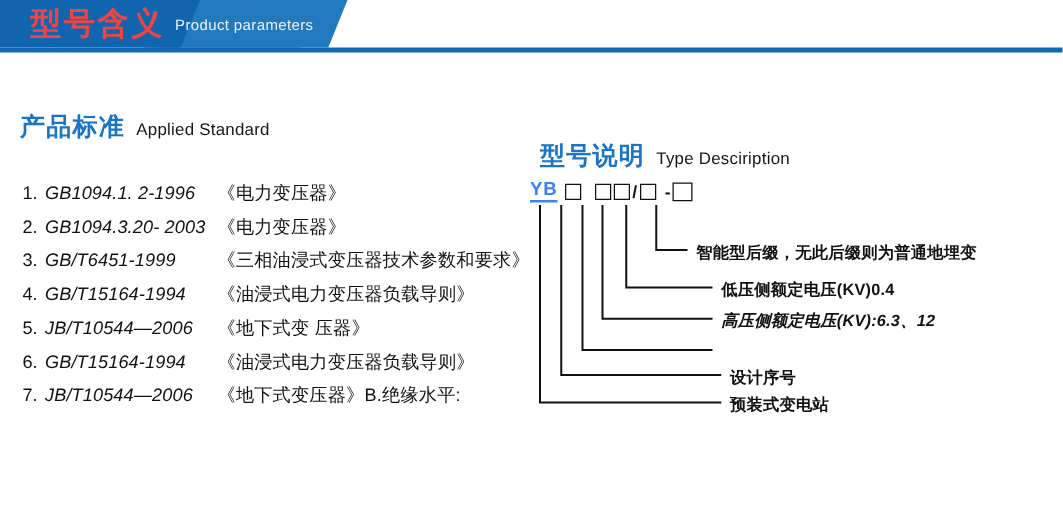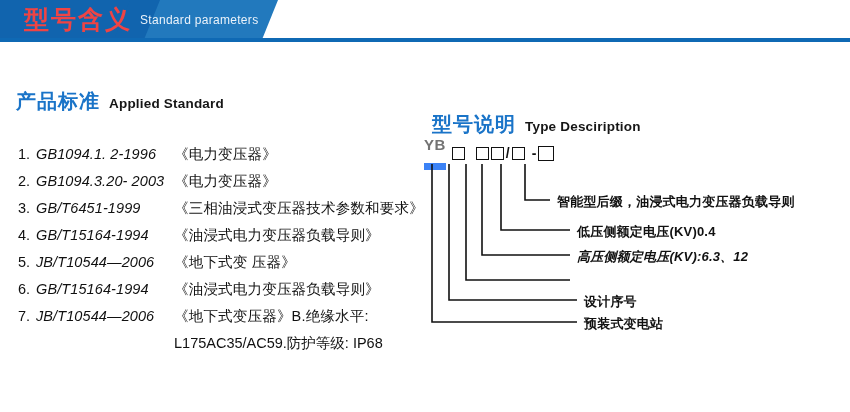"Standard parameters" div.banner-sub { text: Standard -> Product }
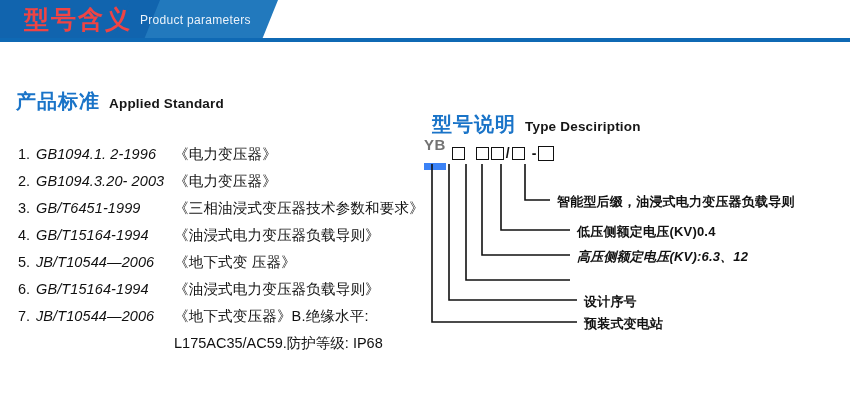"Applied Standard" .sec-head .en { font-weight: bold -> normal }
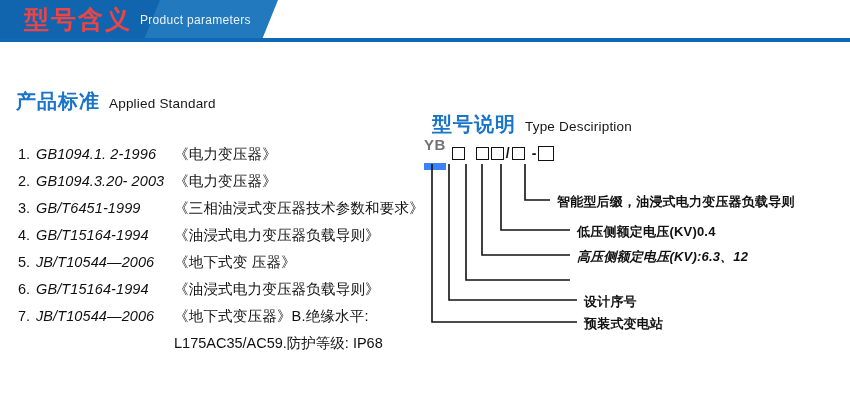"YB" .code-yb { border-bottom: 7px solid #3b82f6 -> 2px solid #3b82f6; color: #737373 -> #3b82f6; padding-bottom: 11px -> 1px }
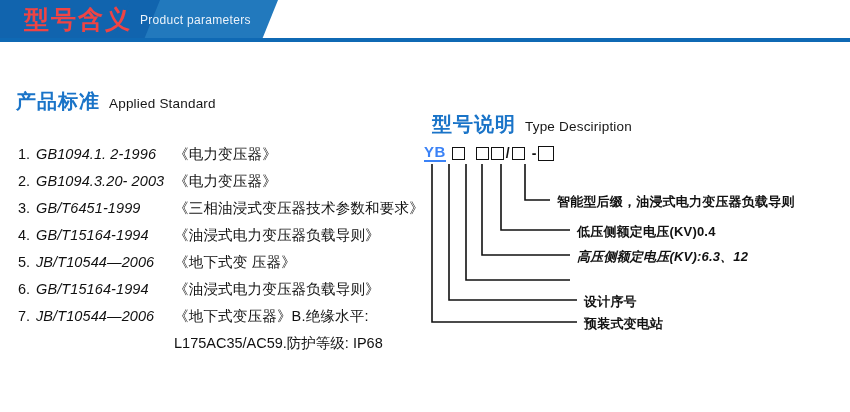"智能型后缀，油浸式电力变压器负载导则" div.label { text: 油浸式电力变压器负载导则 -> 无此后缀则为普通地埋变 }
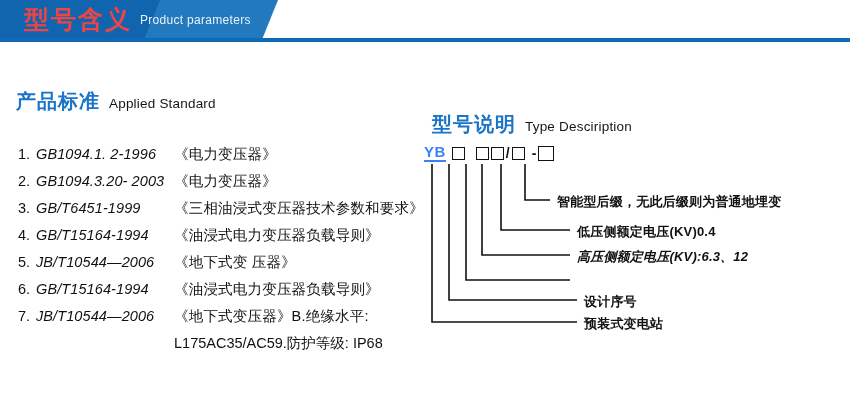"L175AC35/AC59.防护等级: IP68" div.std-cont { html: <div>L175AC35/AC59.防护等级: IP68</div> -> none }
